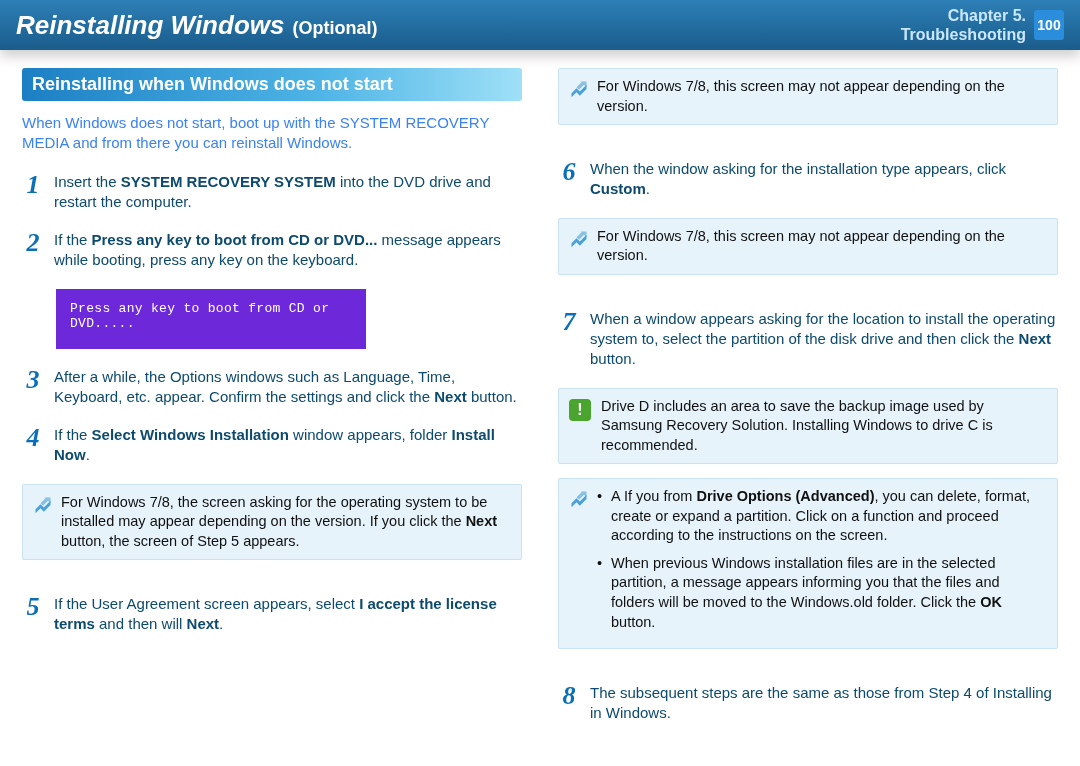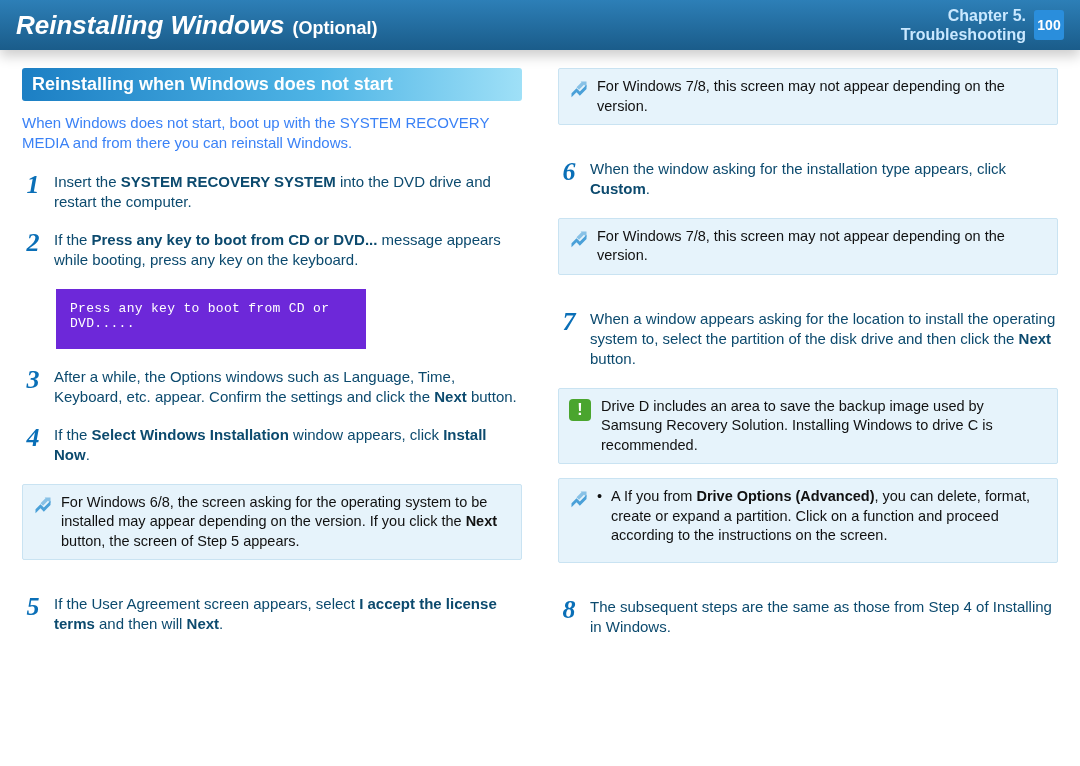"window appears, click" span { text: click -> folder }
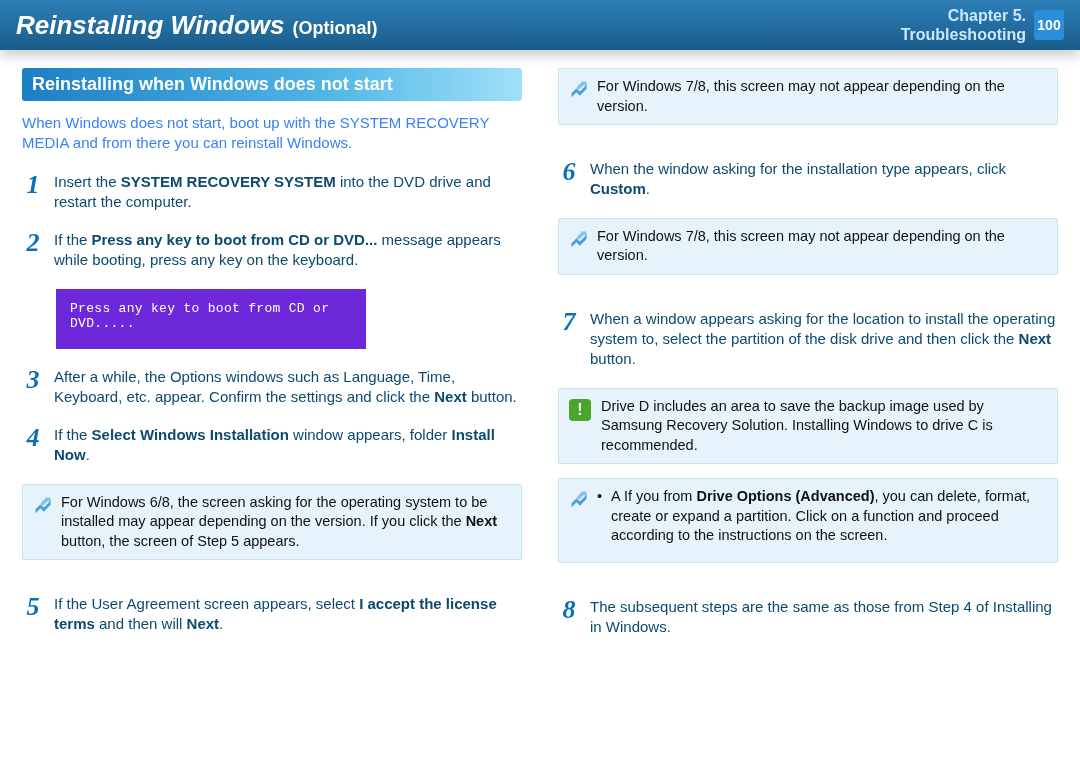"For Windows 6/8, the screen" span { text: 6/8 -> 7/8 }
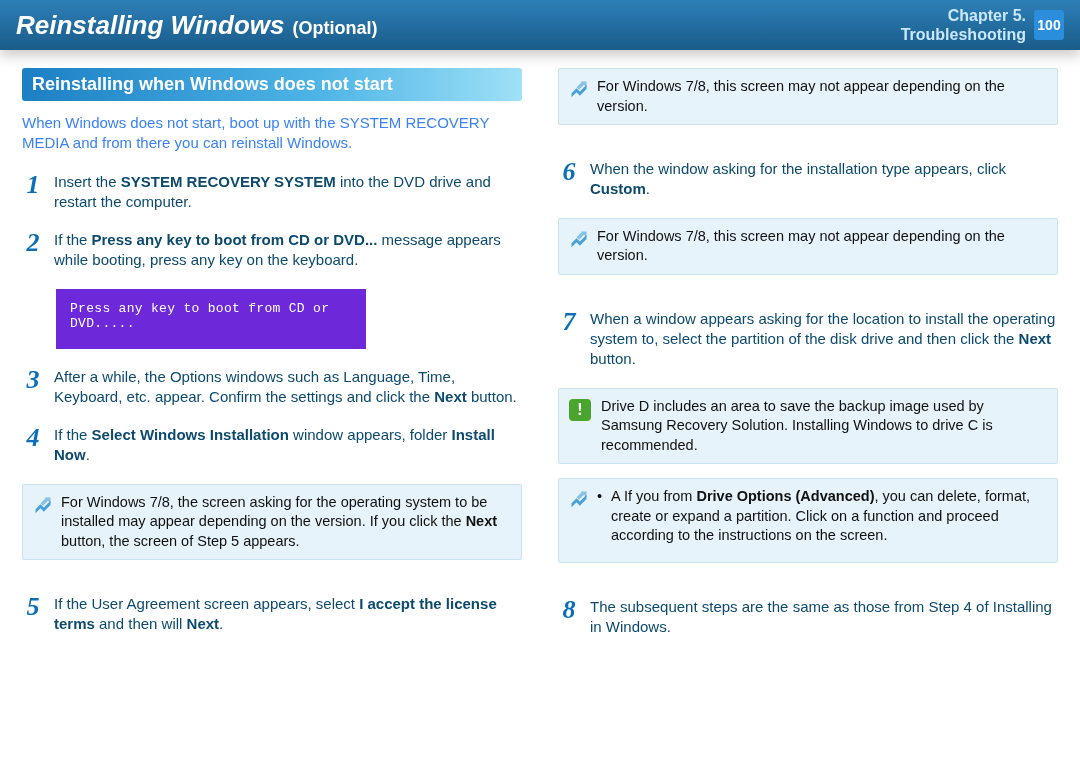"When previous Windows installation files" li { html: none -> <li> <span>When previous Windows installation files are in the selected partition, a message appears informing you that the files and folders will be moved to the Windows.old folder. Click the </span><b>OK</b><span> button.</span> </li> }
